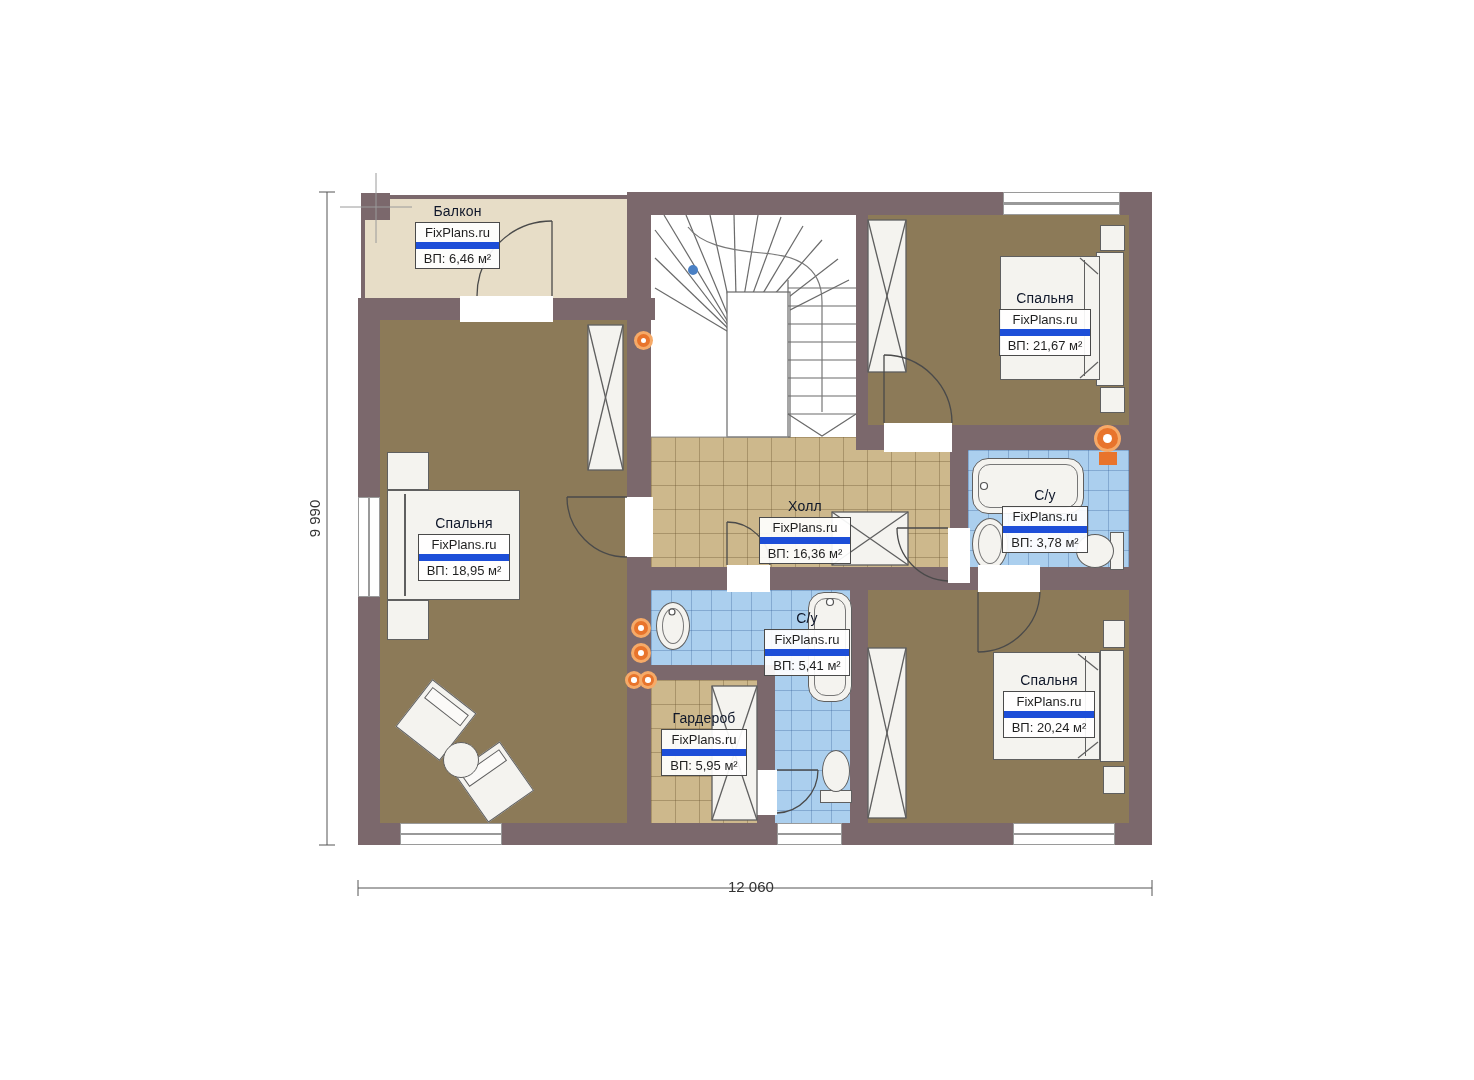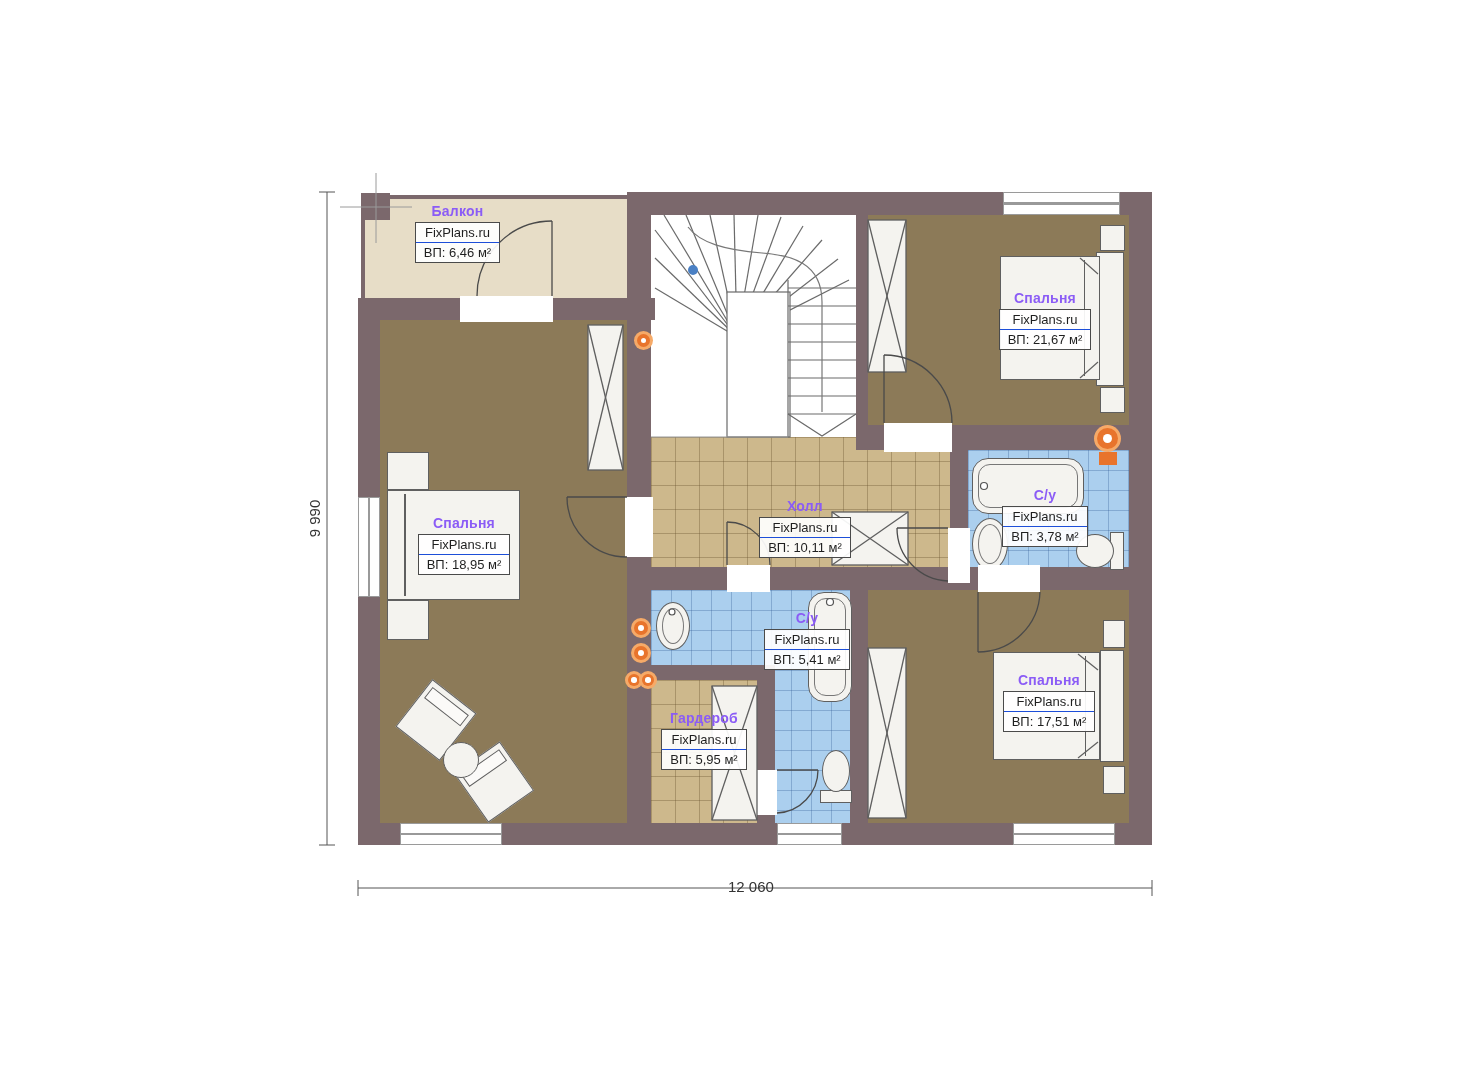"Балкон" .rname { color: #8b5cf6 -> #0f172a; font-weight: bold -> normal }
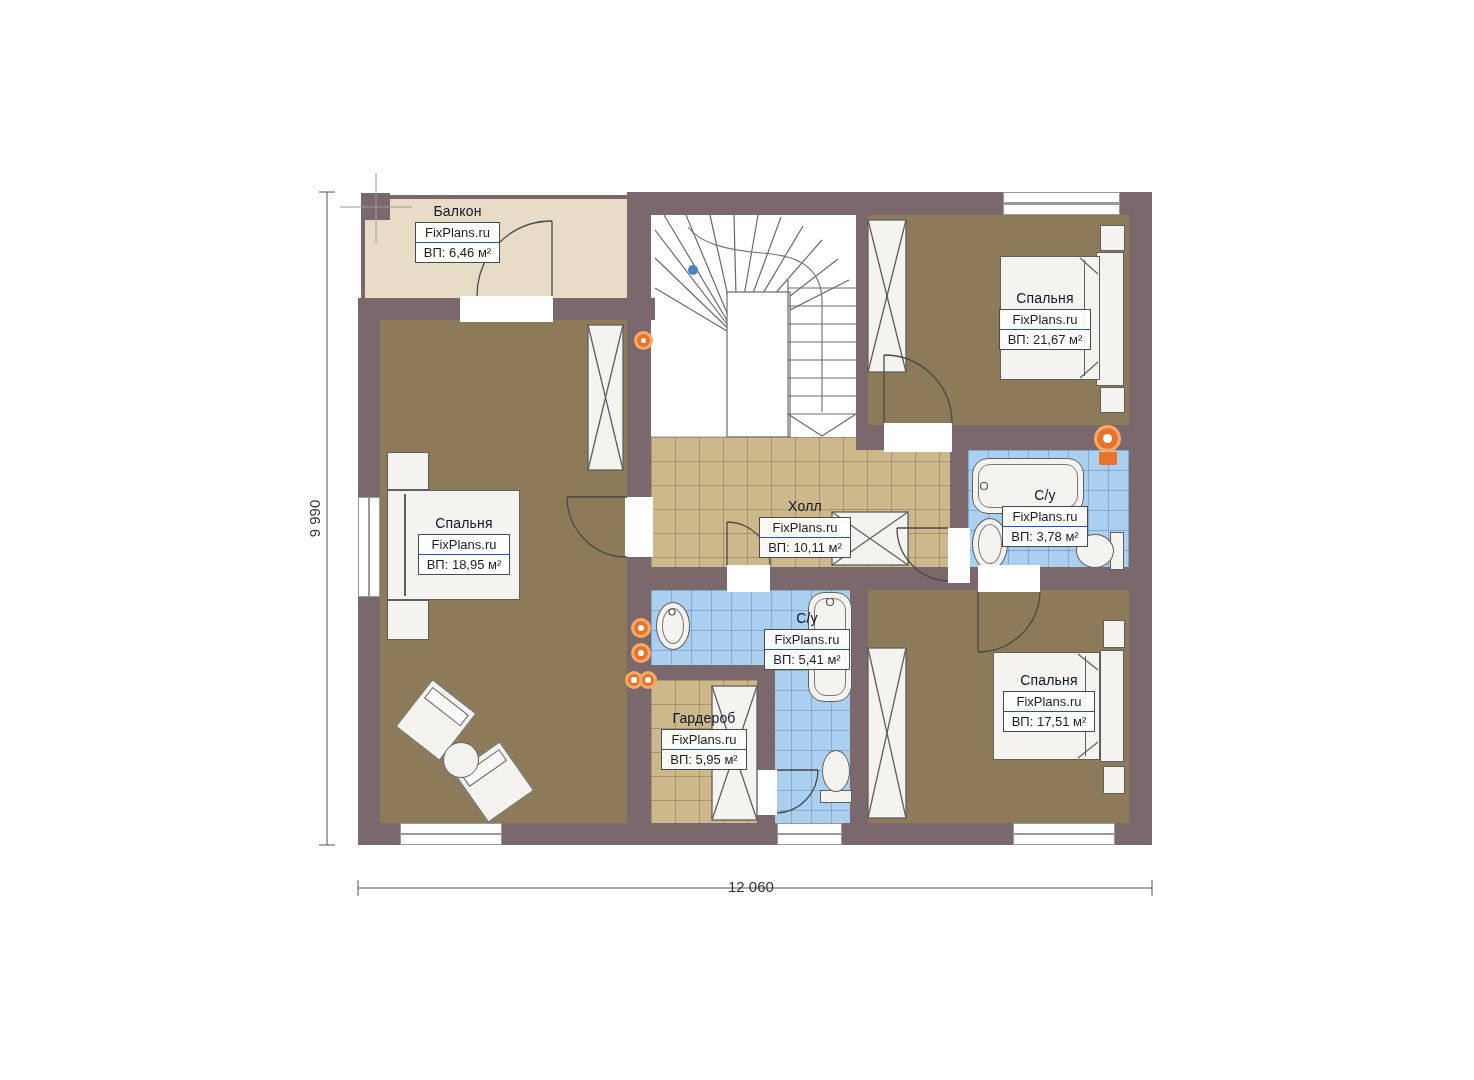"ВП: 6,46 м²" .infobox .row + .row { border-top: 1px solid #1d4ed8 -> 7px solid #1d4ed8 }
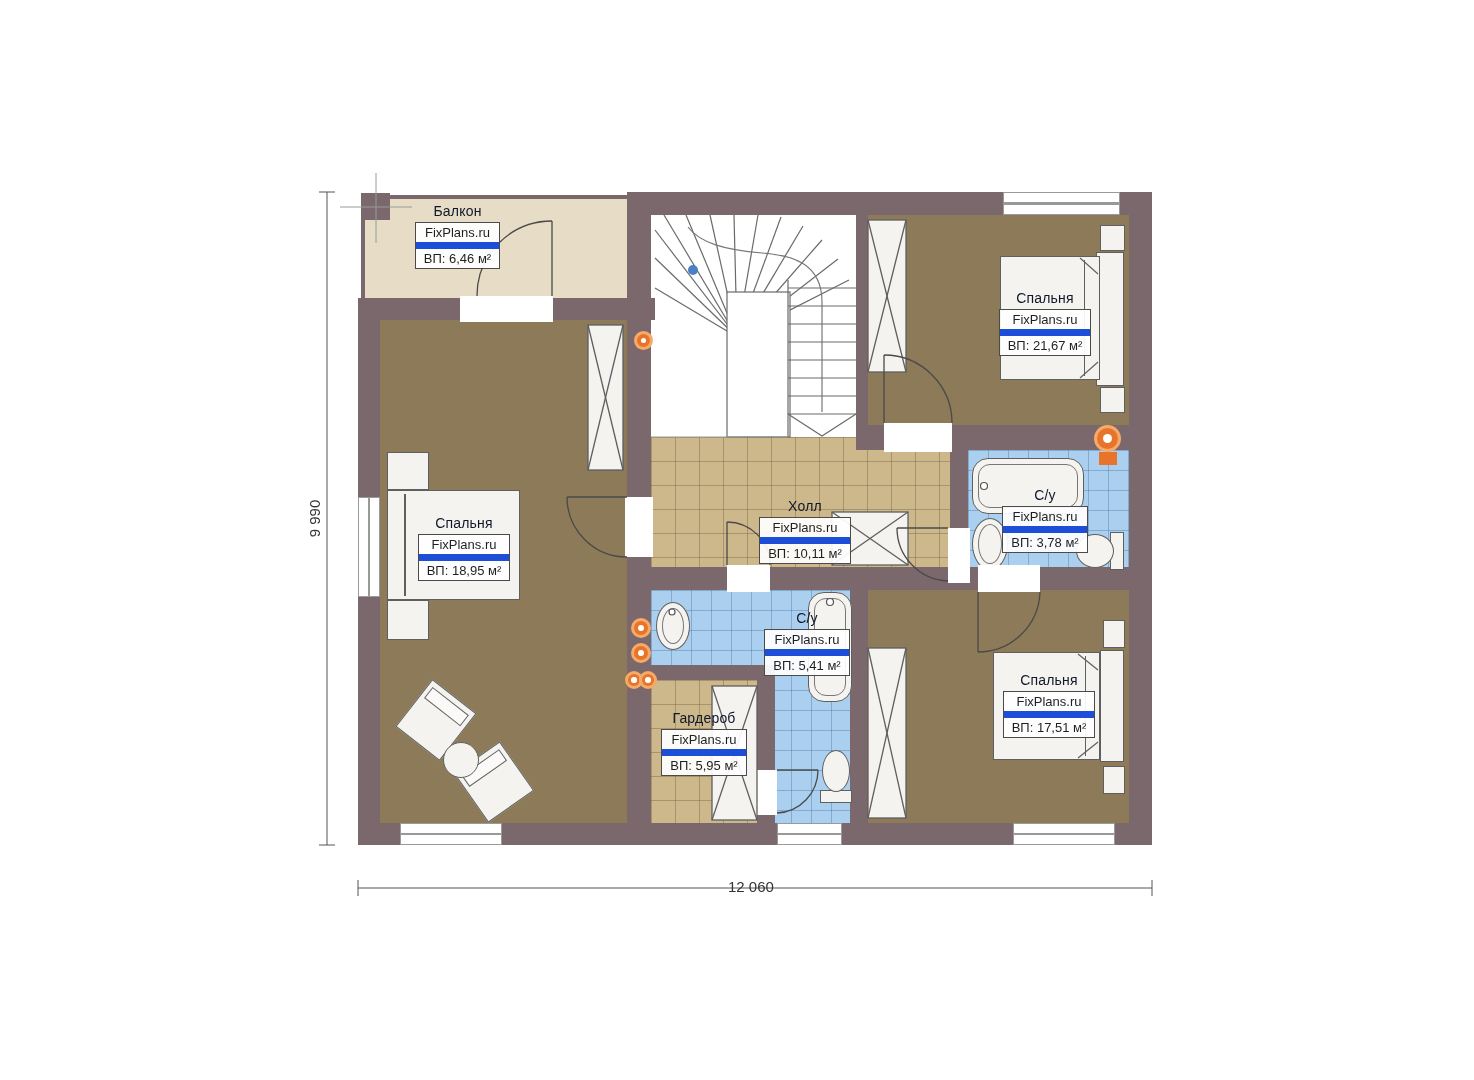"ВП: 10,11 м²" div.row { text: 10,11 -> 16,36 }
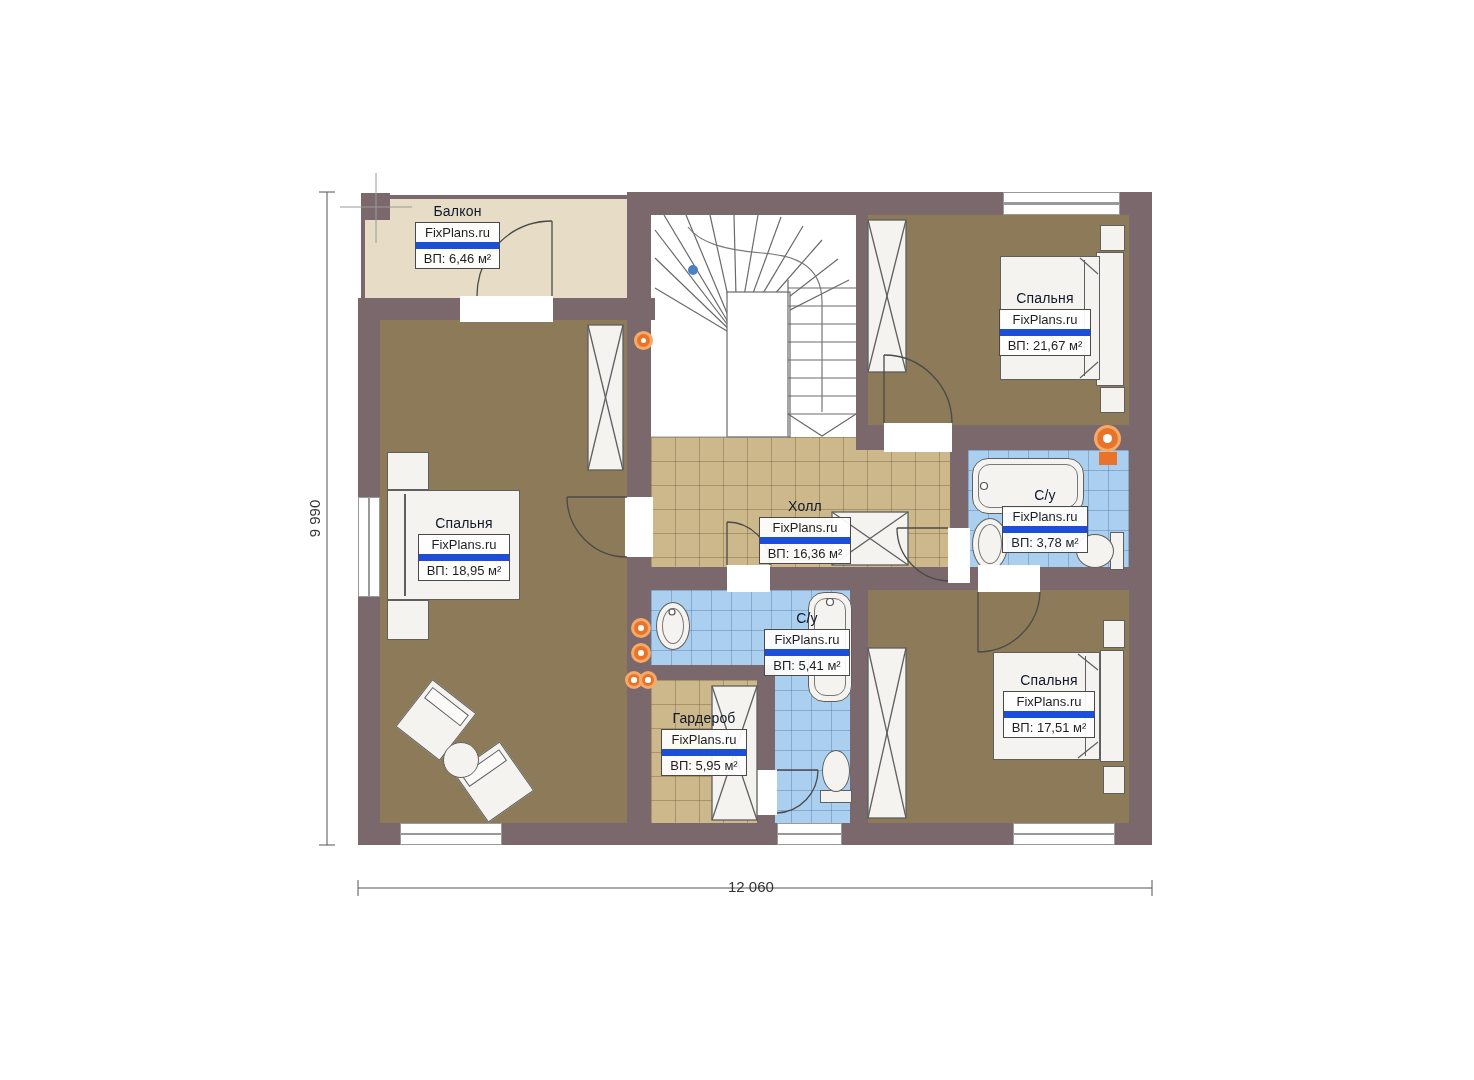"ВП: 17,51 м²" div.row { text: 17,51 -> 20,24 }
